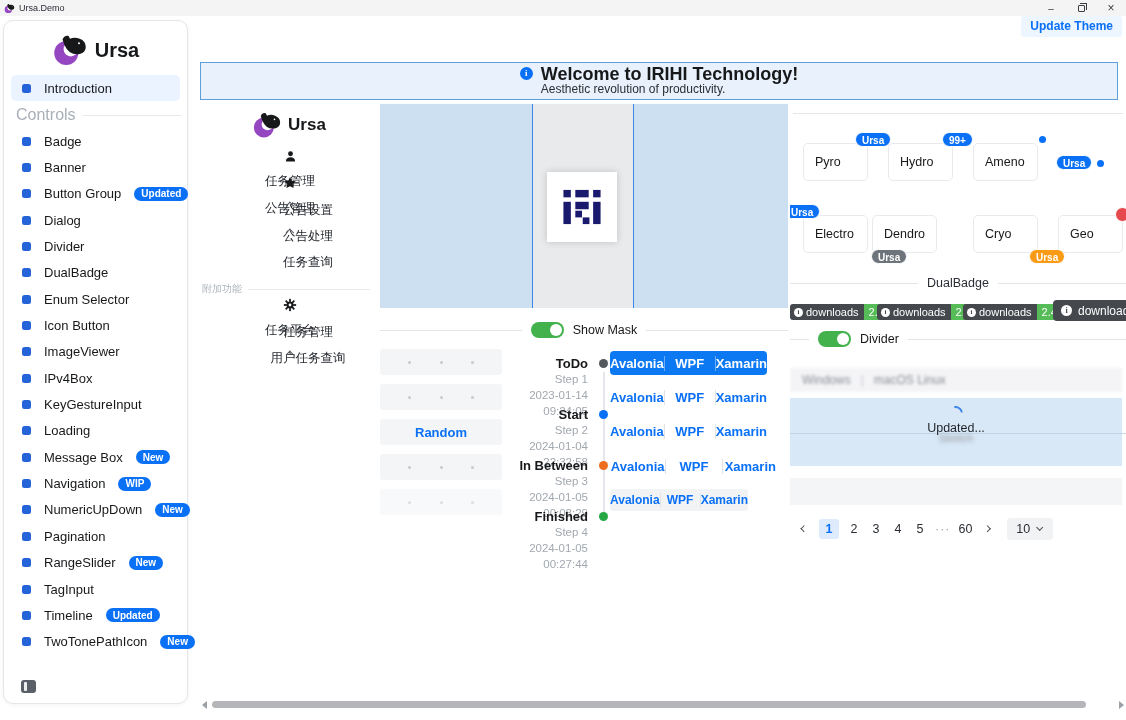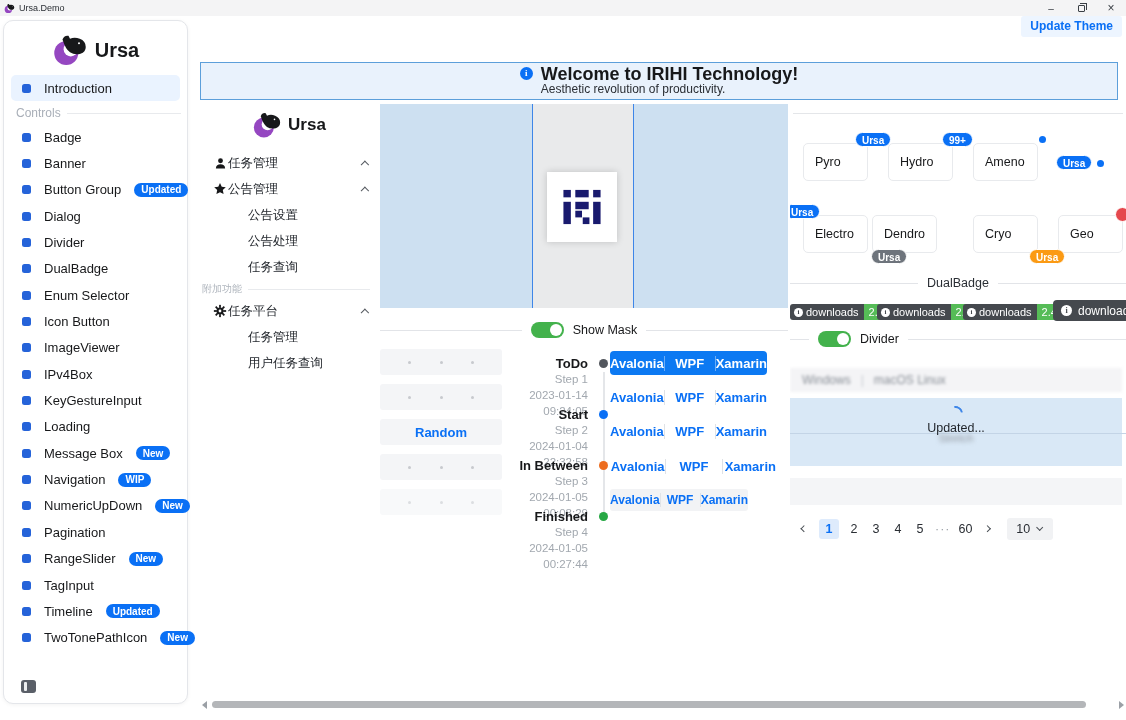"Controls" .sb-section-label { font-size: 12px -> 16px }
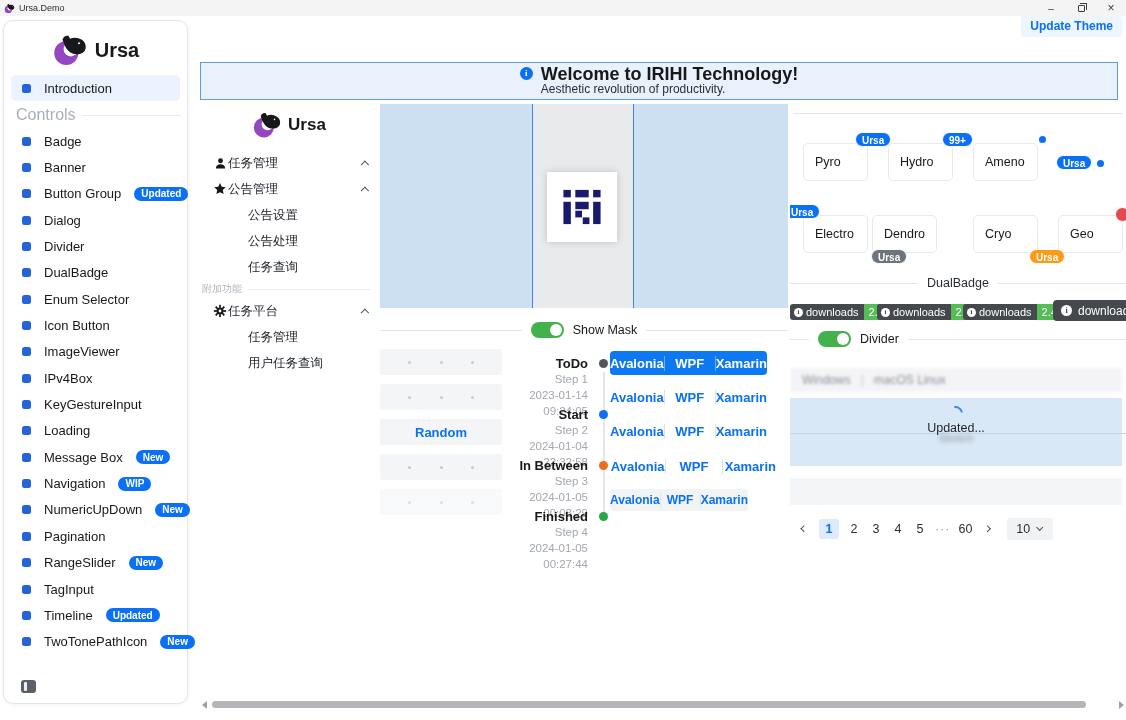"任务管理" .m-row { flex-direction: none -> column; gap: none -> 10px }
